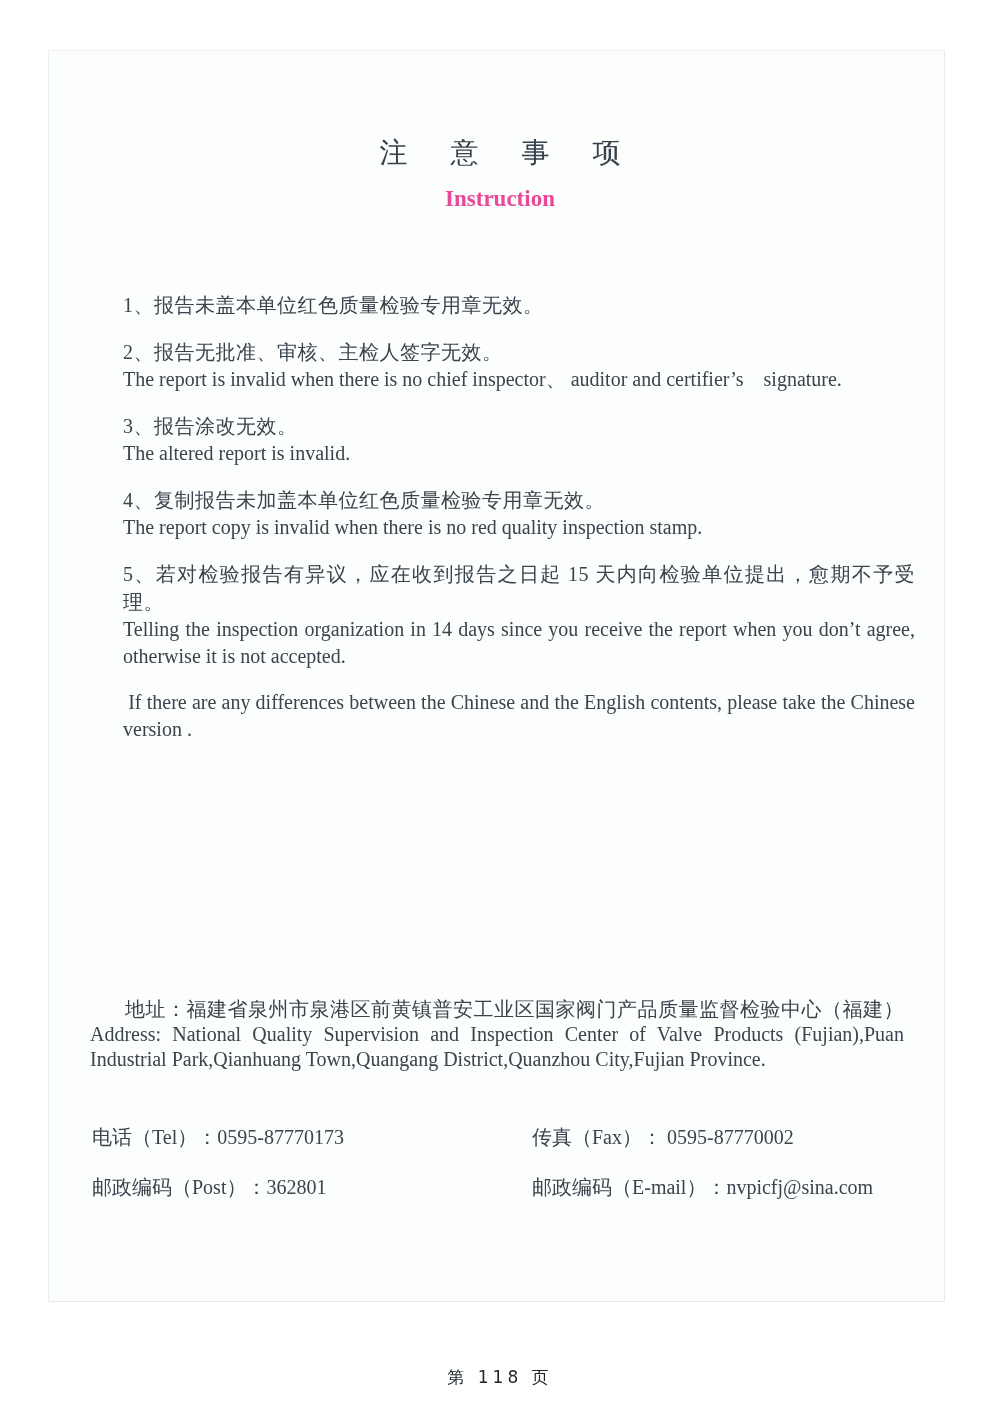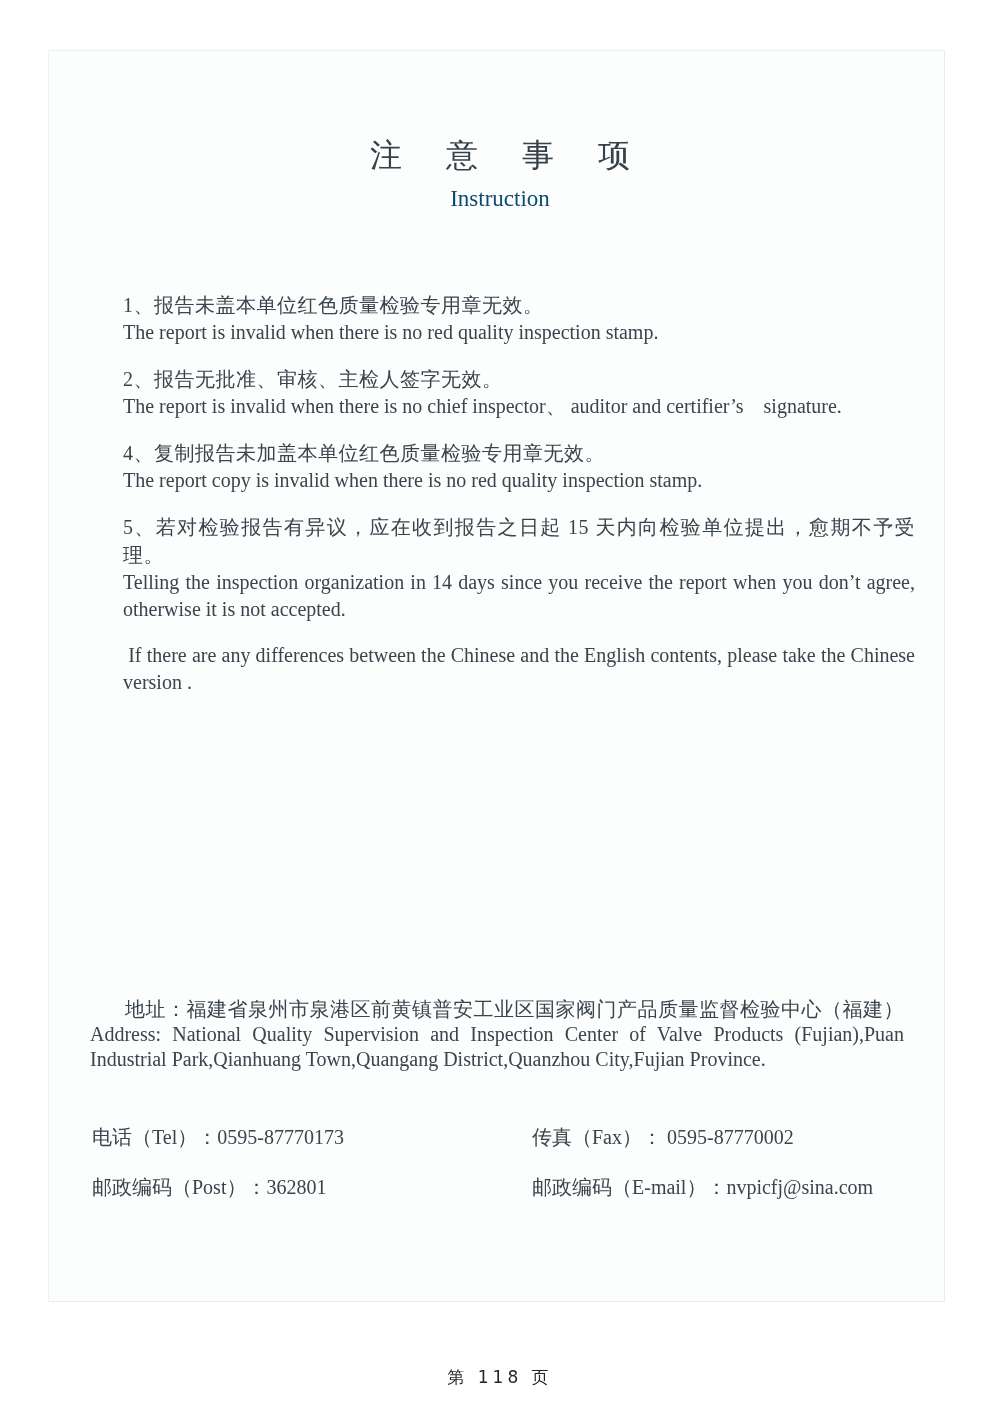"注 意 事 项" .title-cn { font-size: 32px -> 28px }
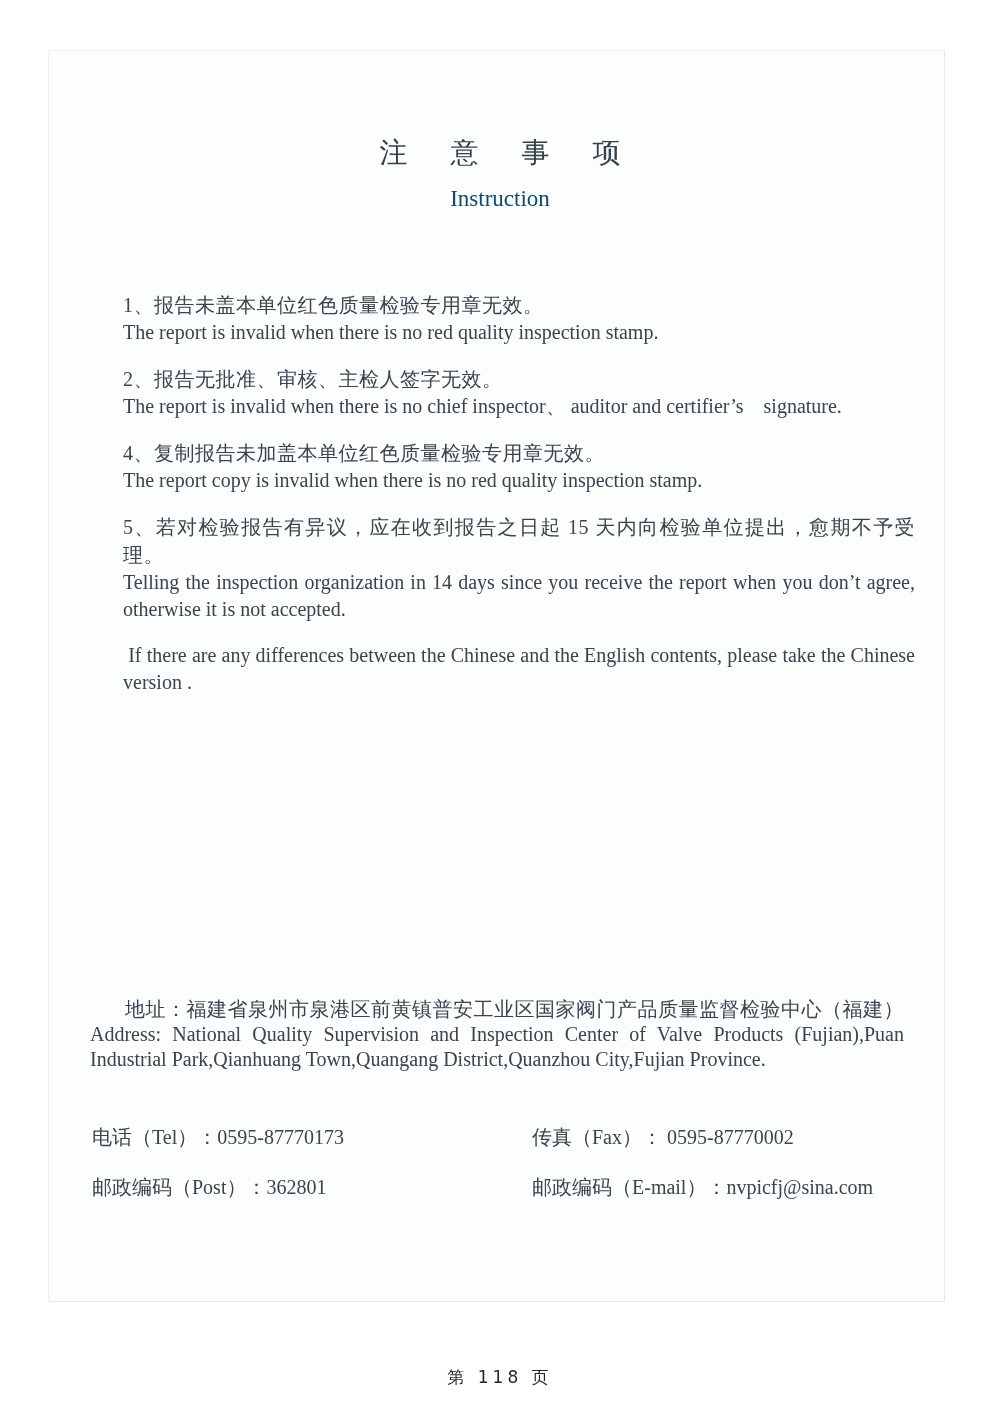"Instruction" .title-en { color: #0c4a6e -> #ec4899; font-weight: normal -> bold }
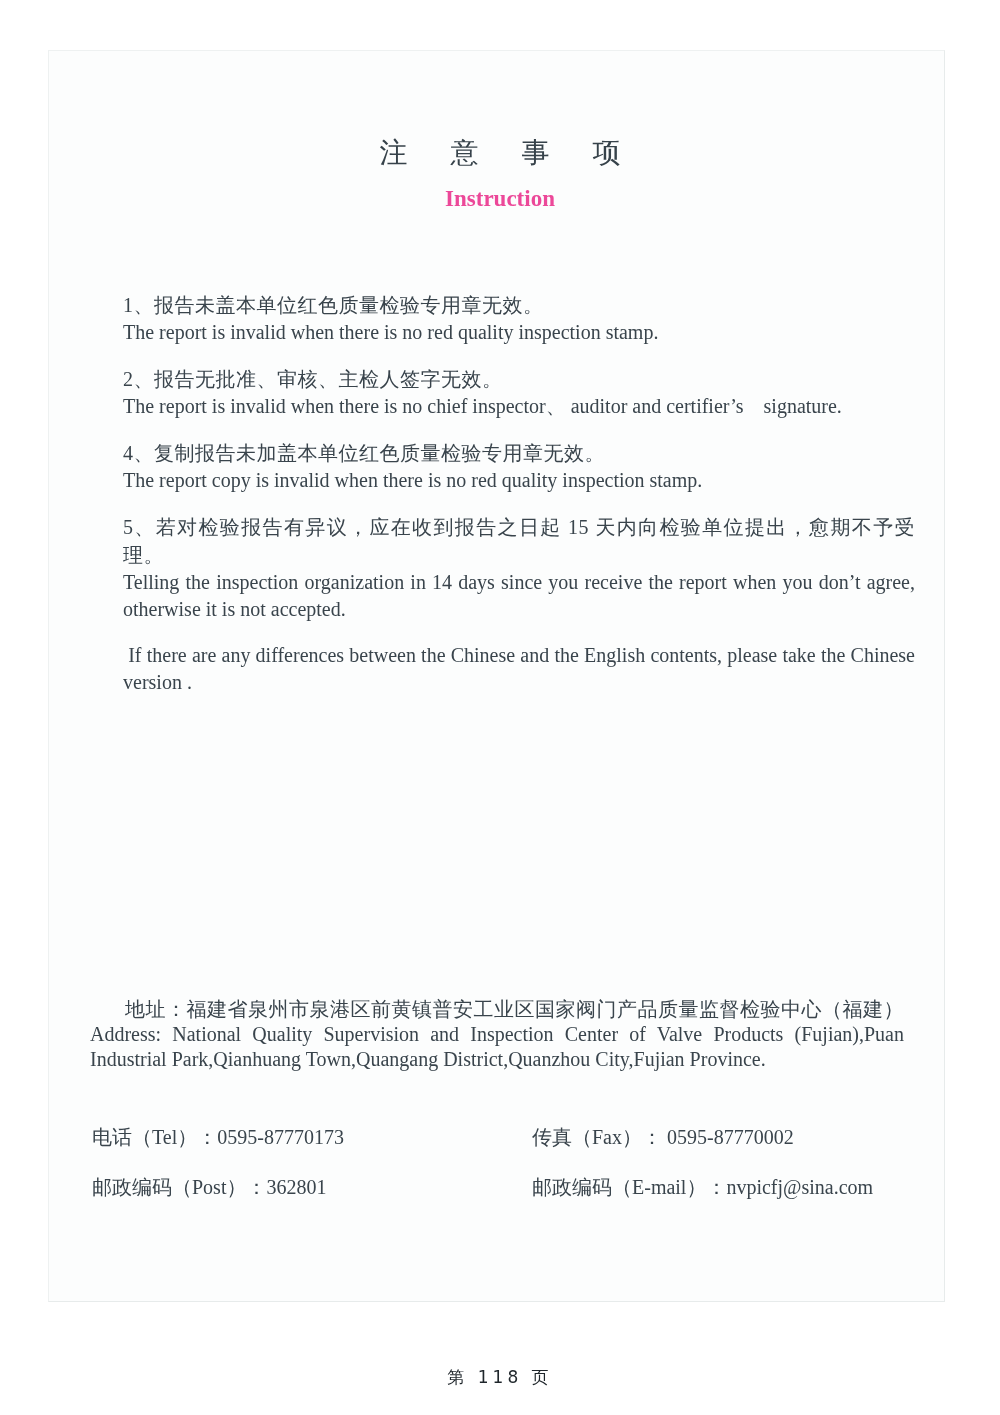"The report is invalid when there is no red" p.en { html: <p>The report is invalid when there is no red quality inspection stamp.</p> -> none }
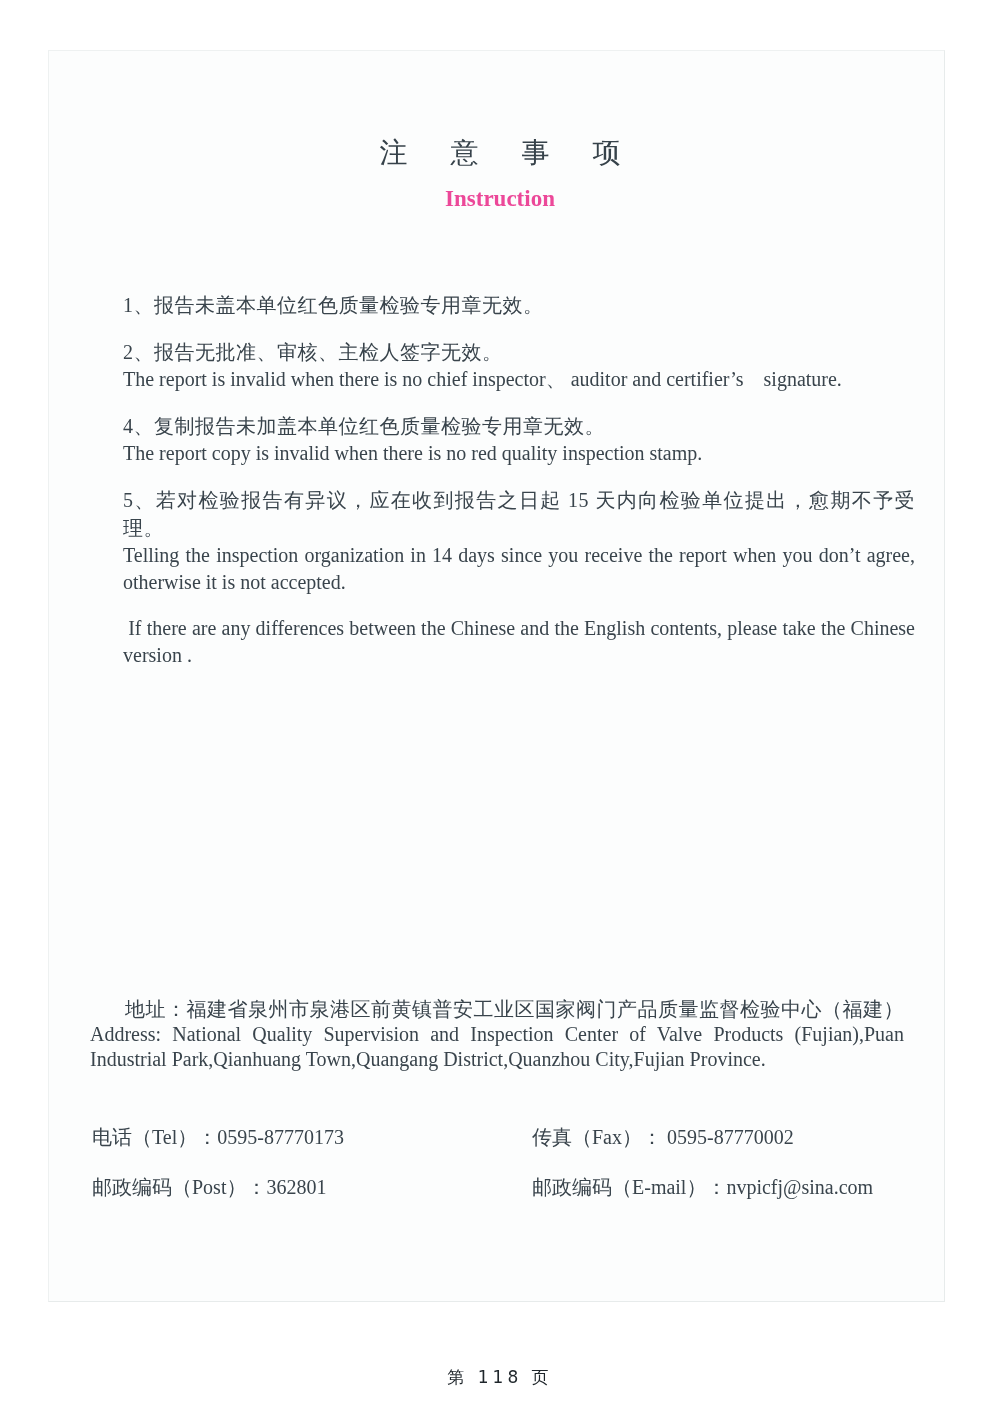"3、报告涂改无效。" div.item { html: none -> <div> <p>3、报告涂改无效。</p> <p>The altered report is invalid.</p> </div> }
